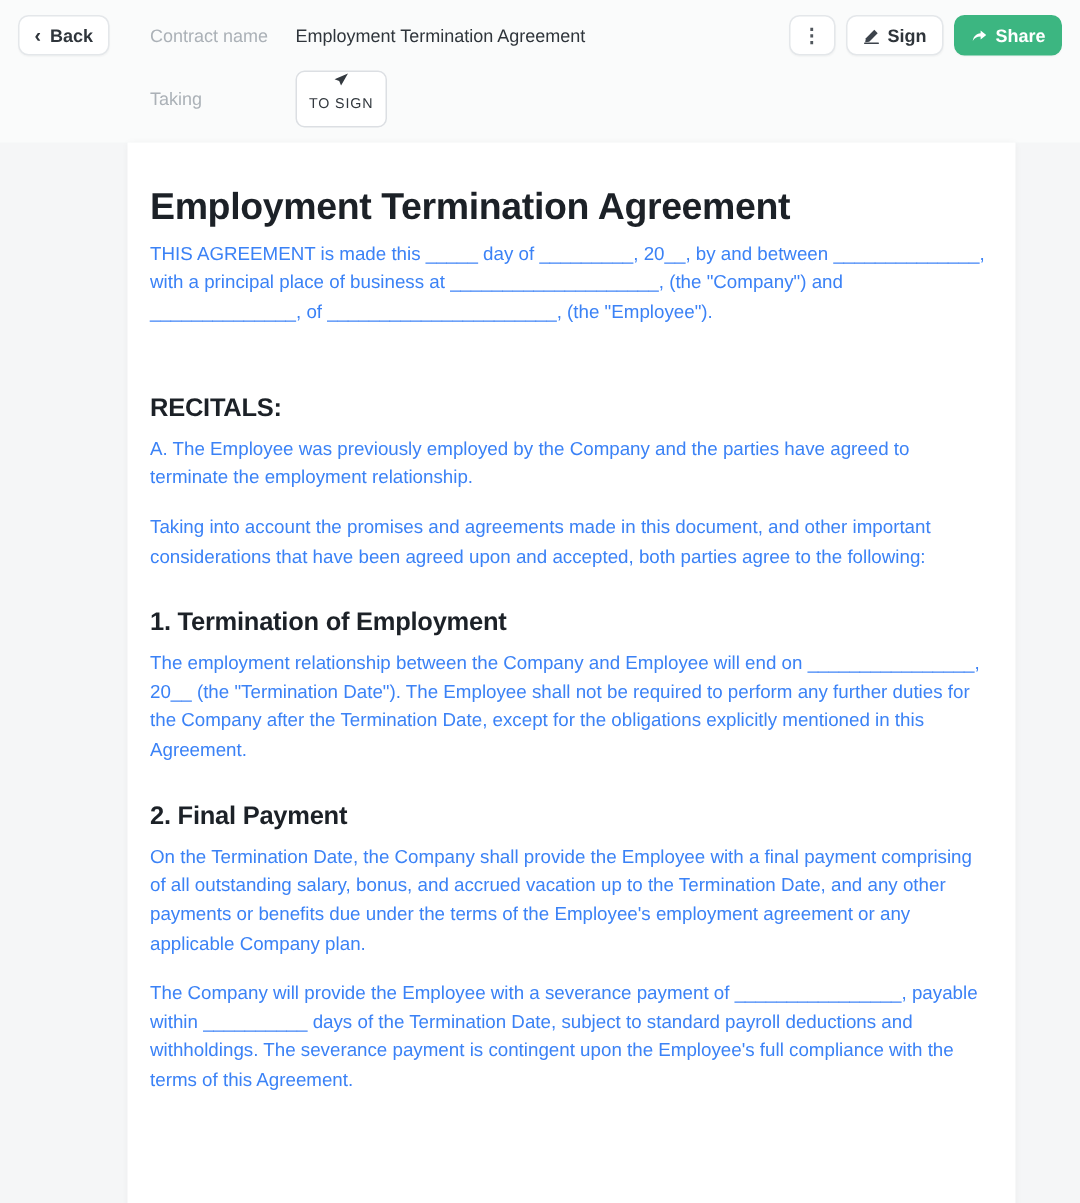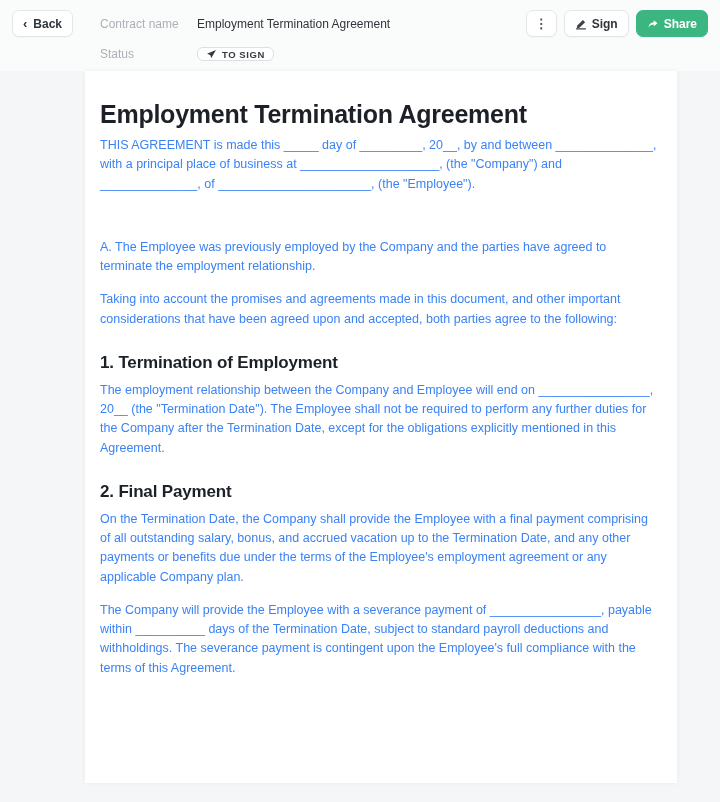"Status" span.meta-label { text: Status -> Taking }
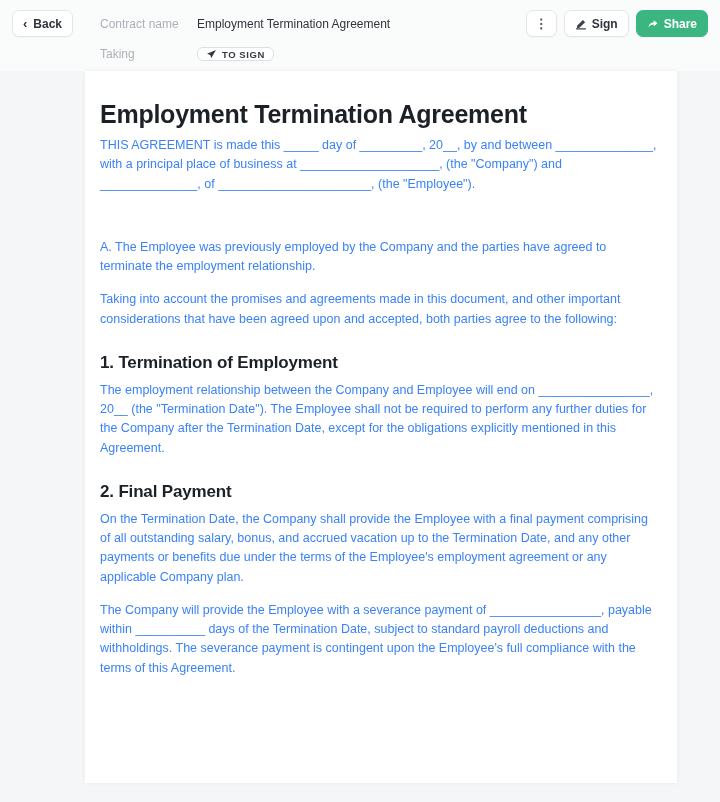"TO SIGN" .status-badge { flex-direction: none -> column; font-weight: 700 -> 400; height: 14px -> 38px }
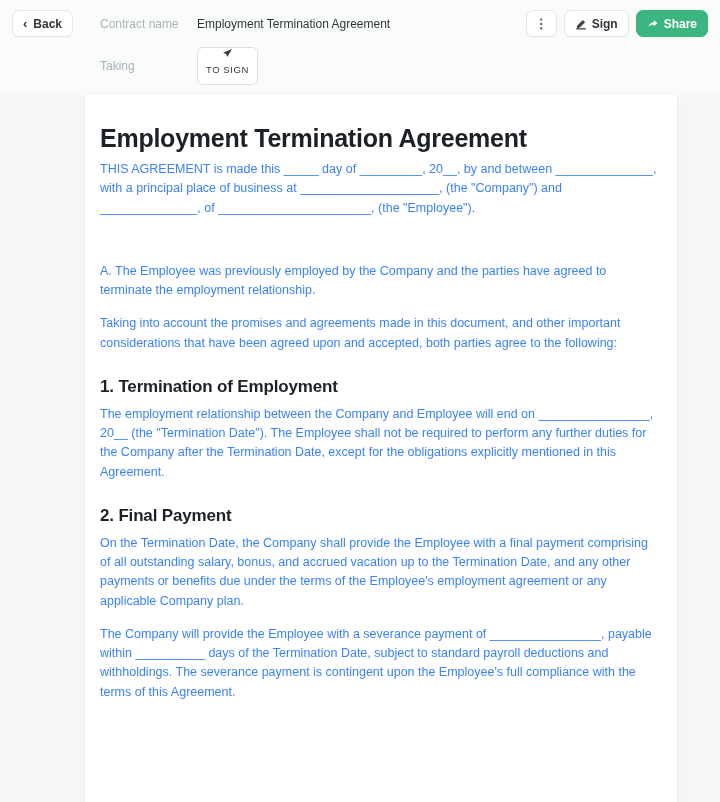"RECITALS:" h2.recitals { html: none -> <h2>RECITALS:</h2> }
